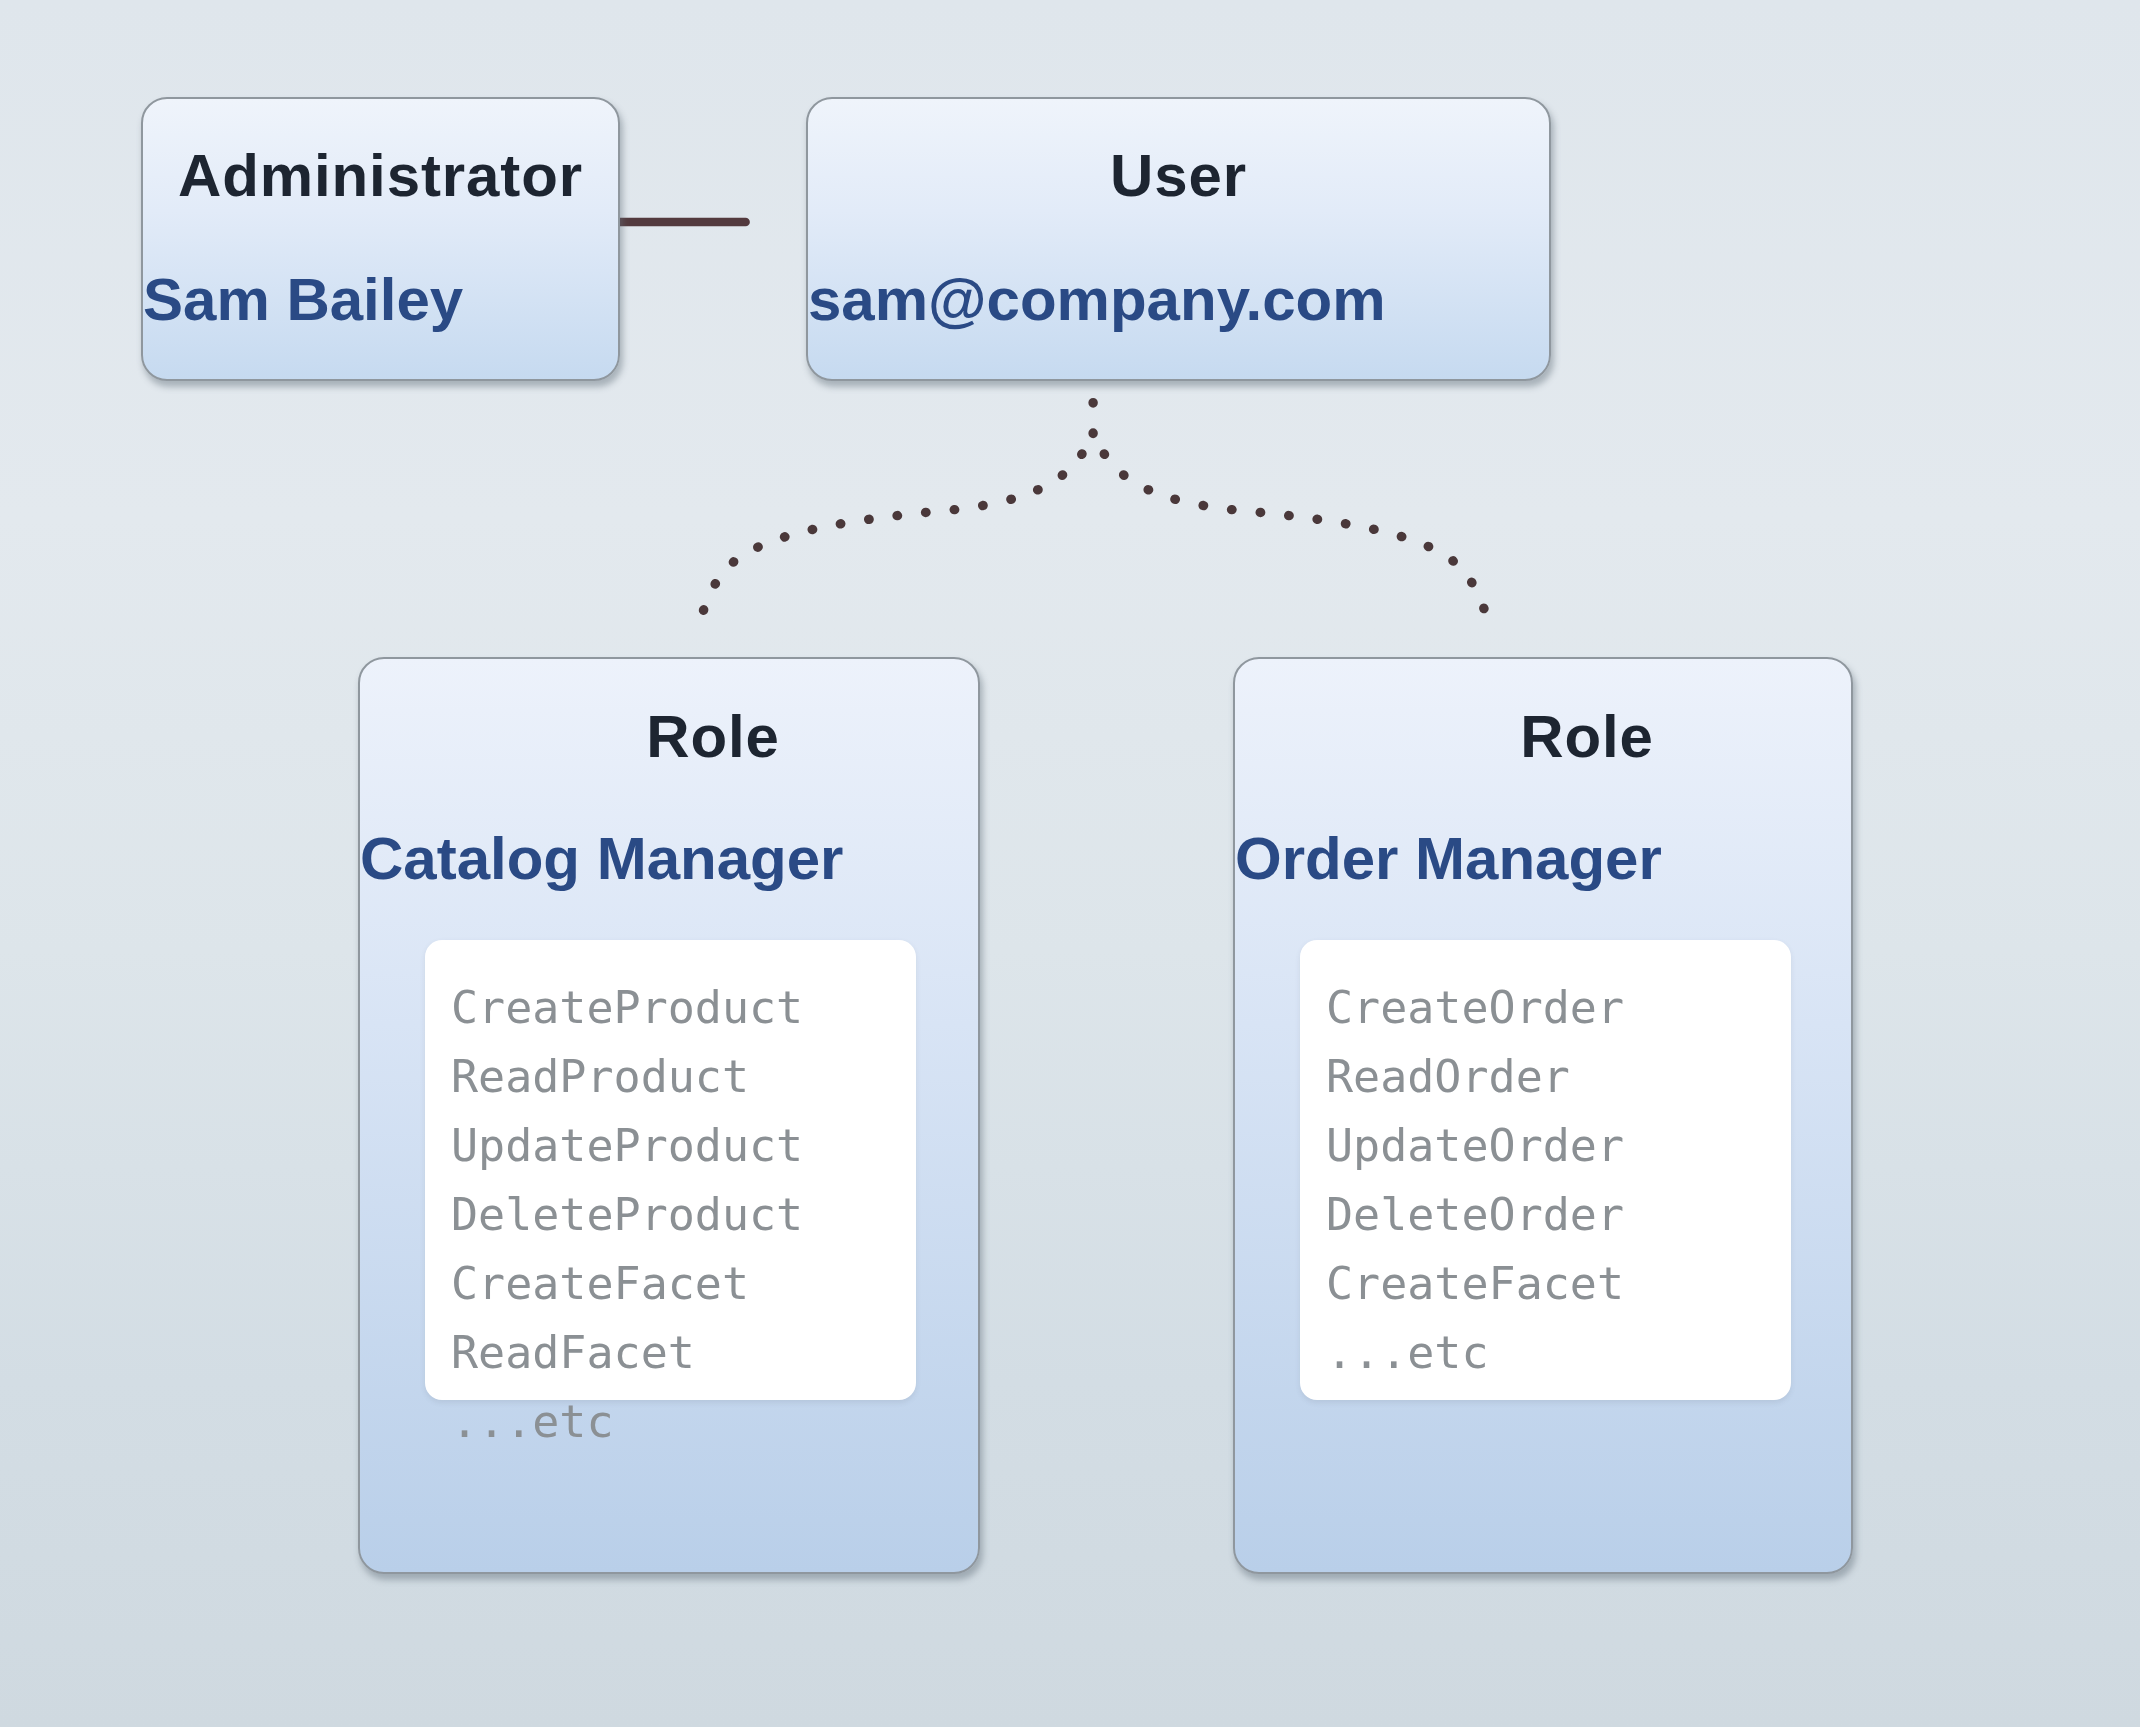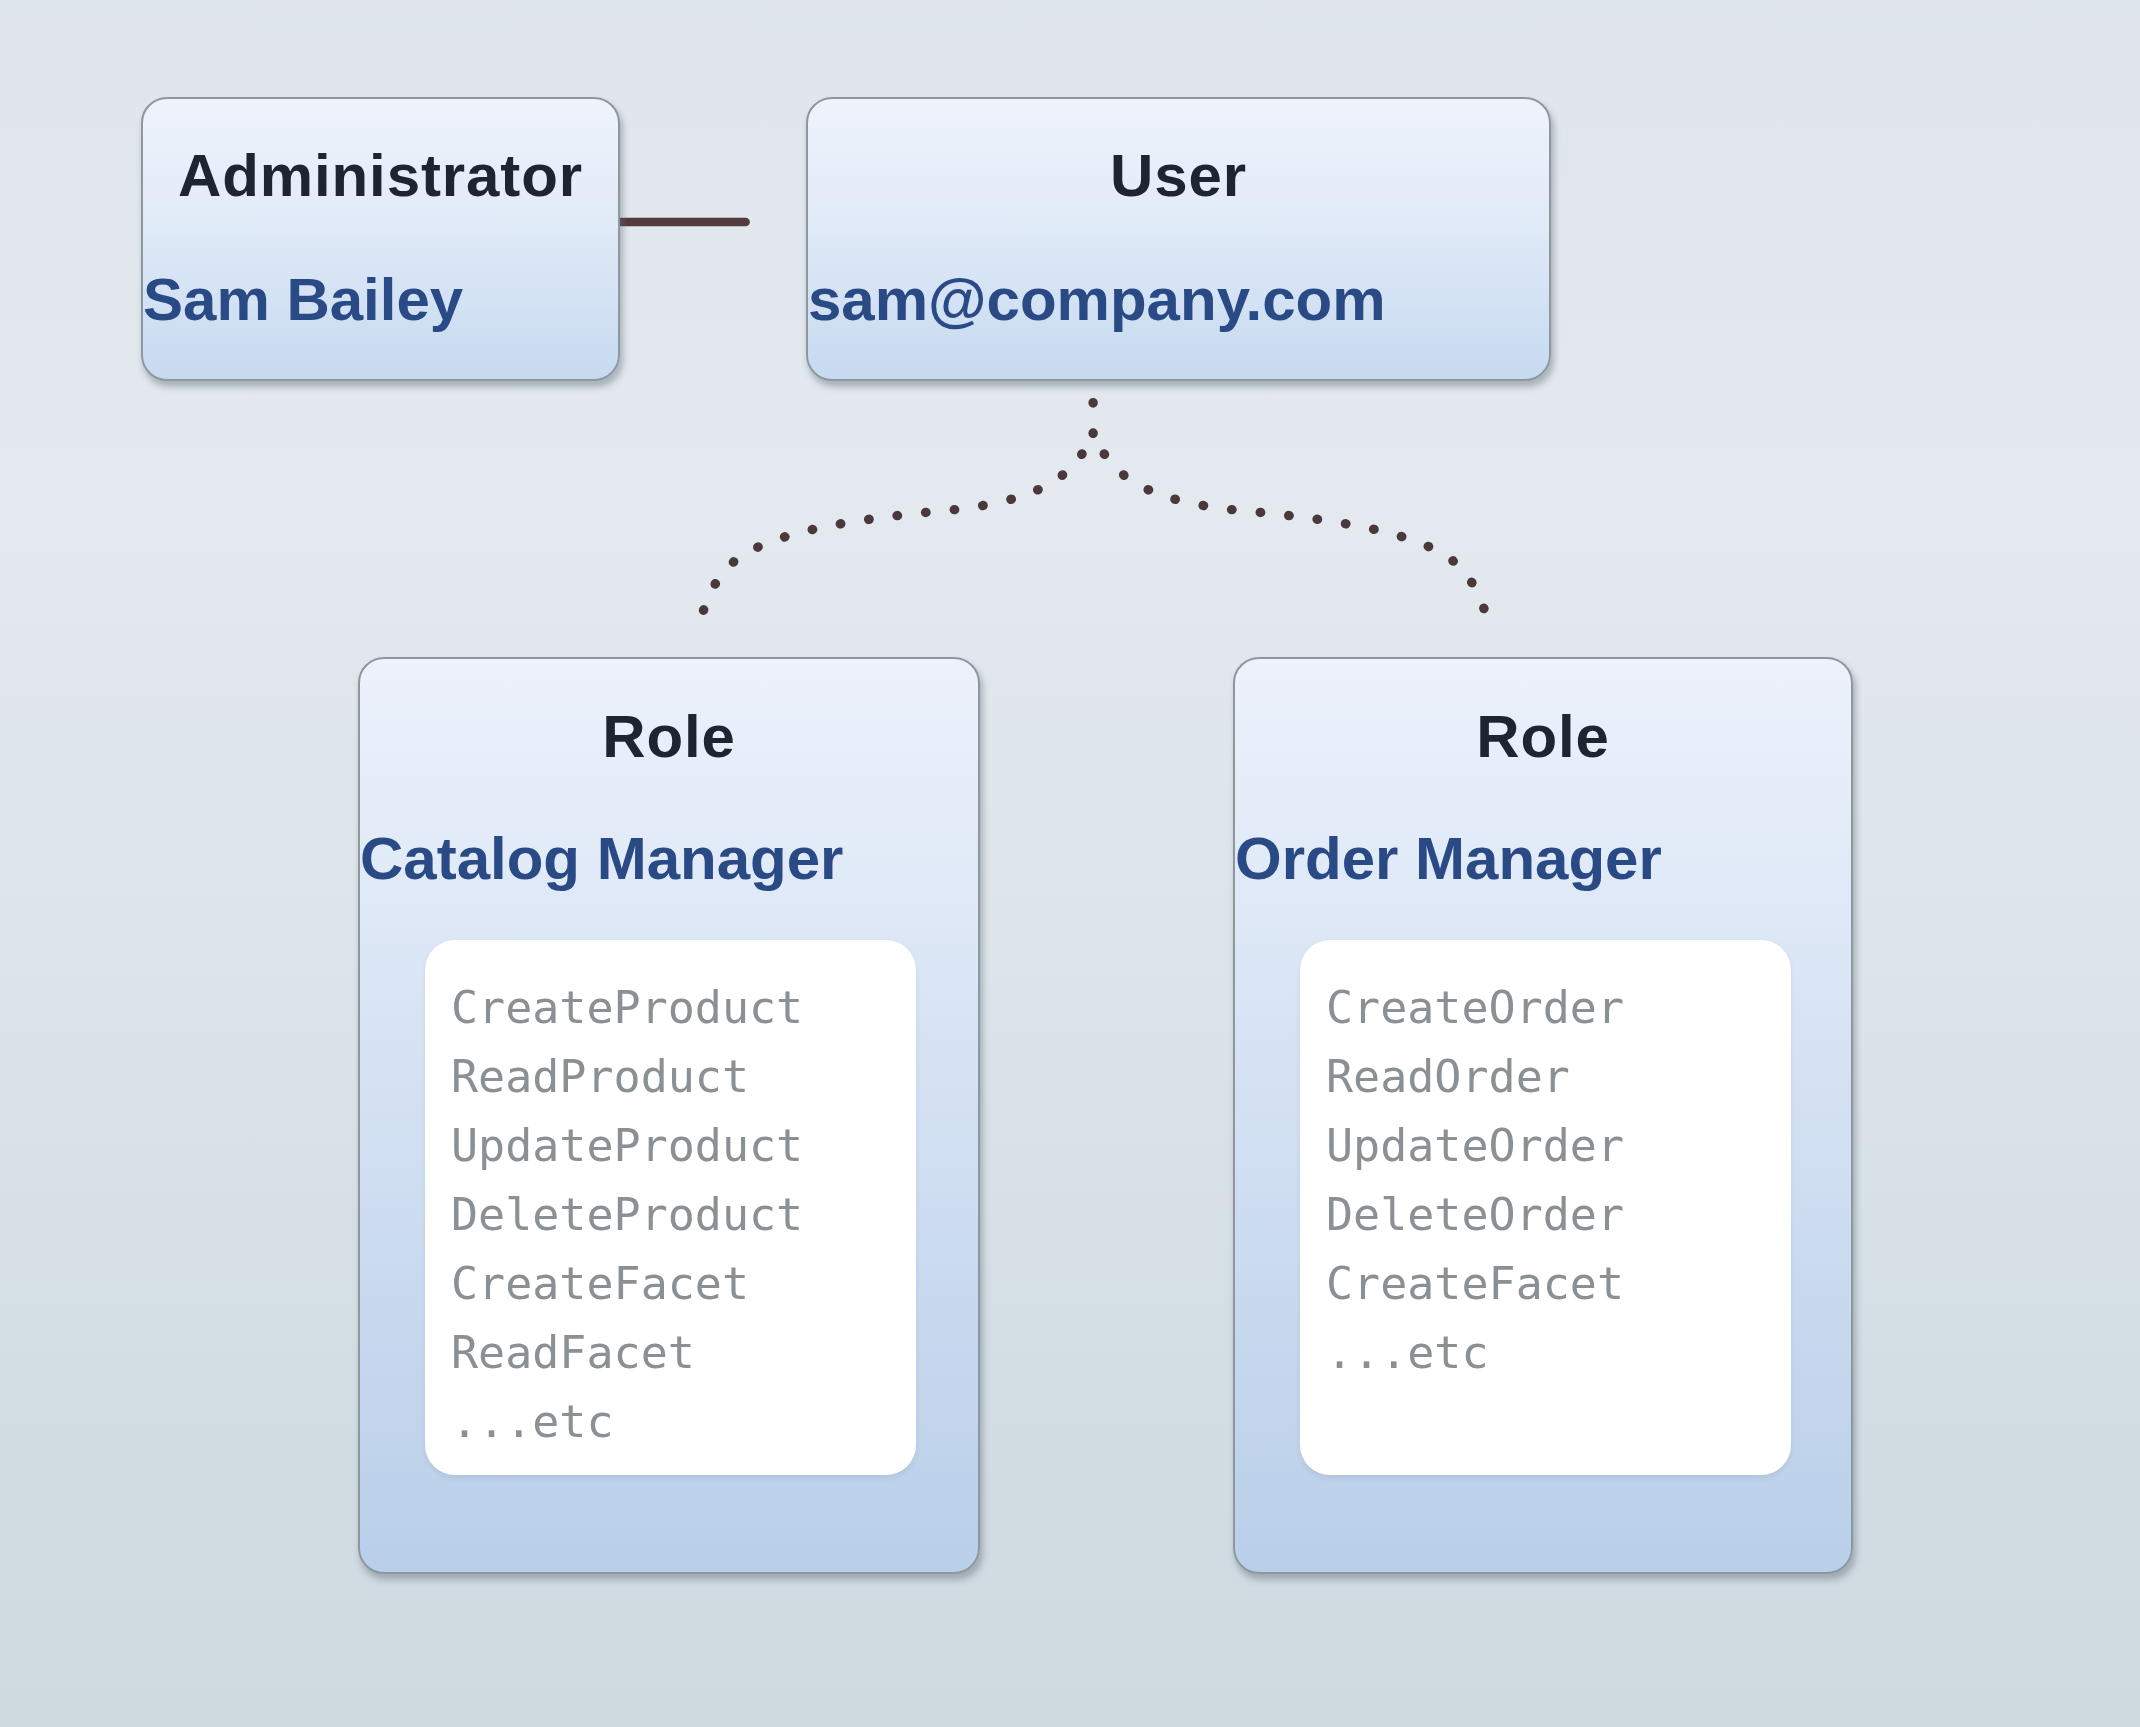"Role" .role .node-title { margin-left: none -> 44px }
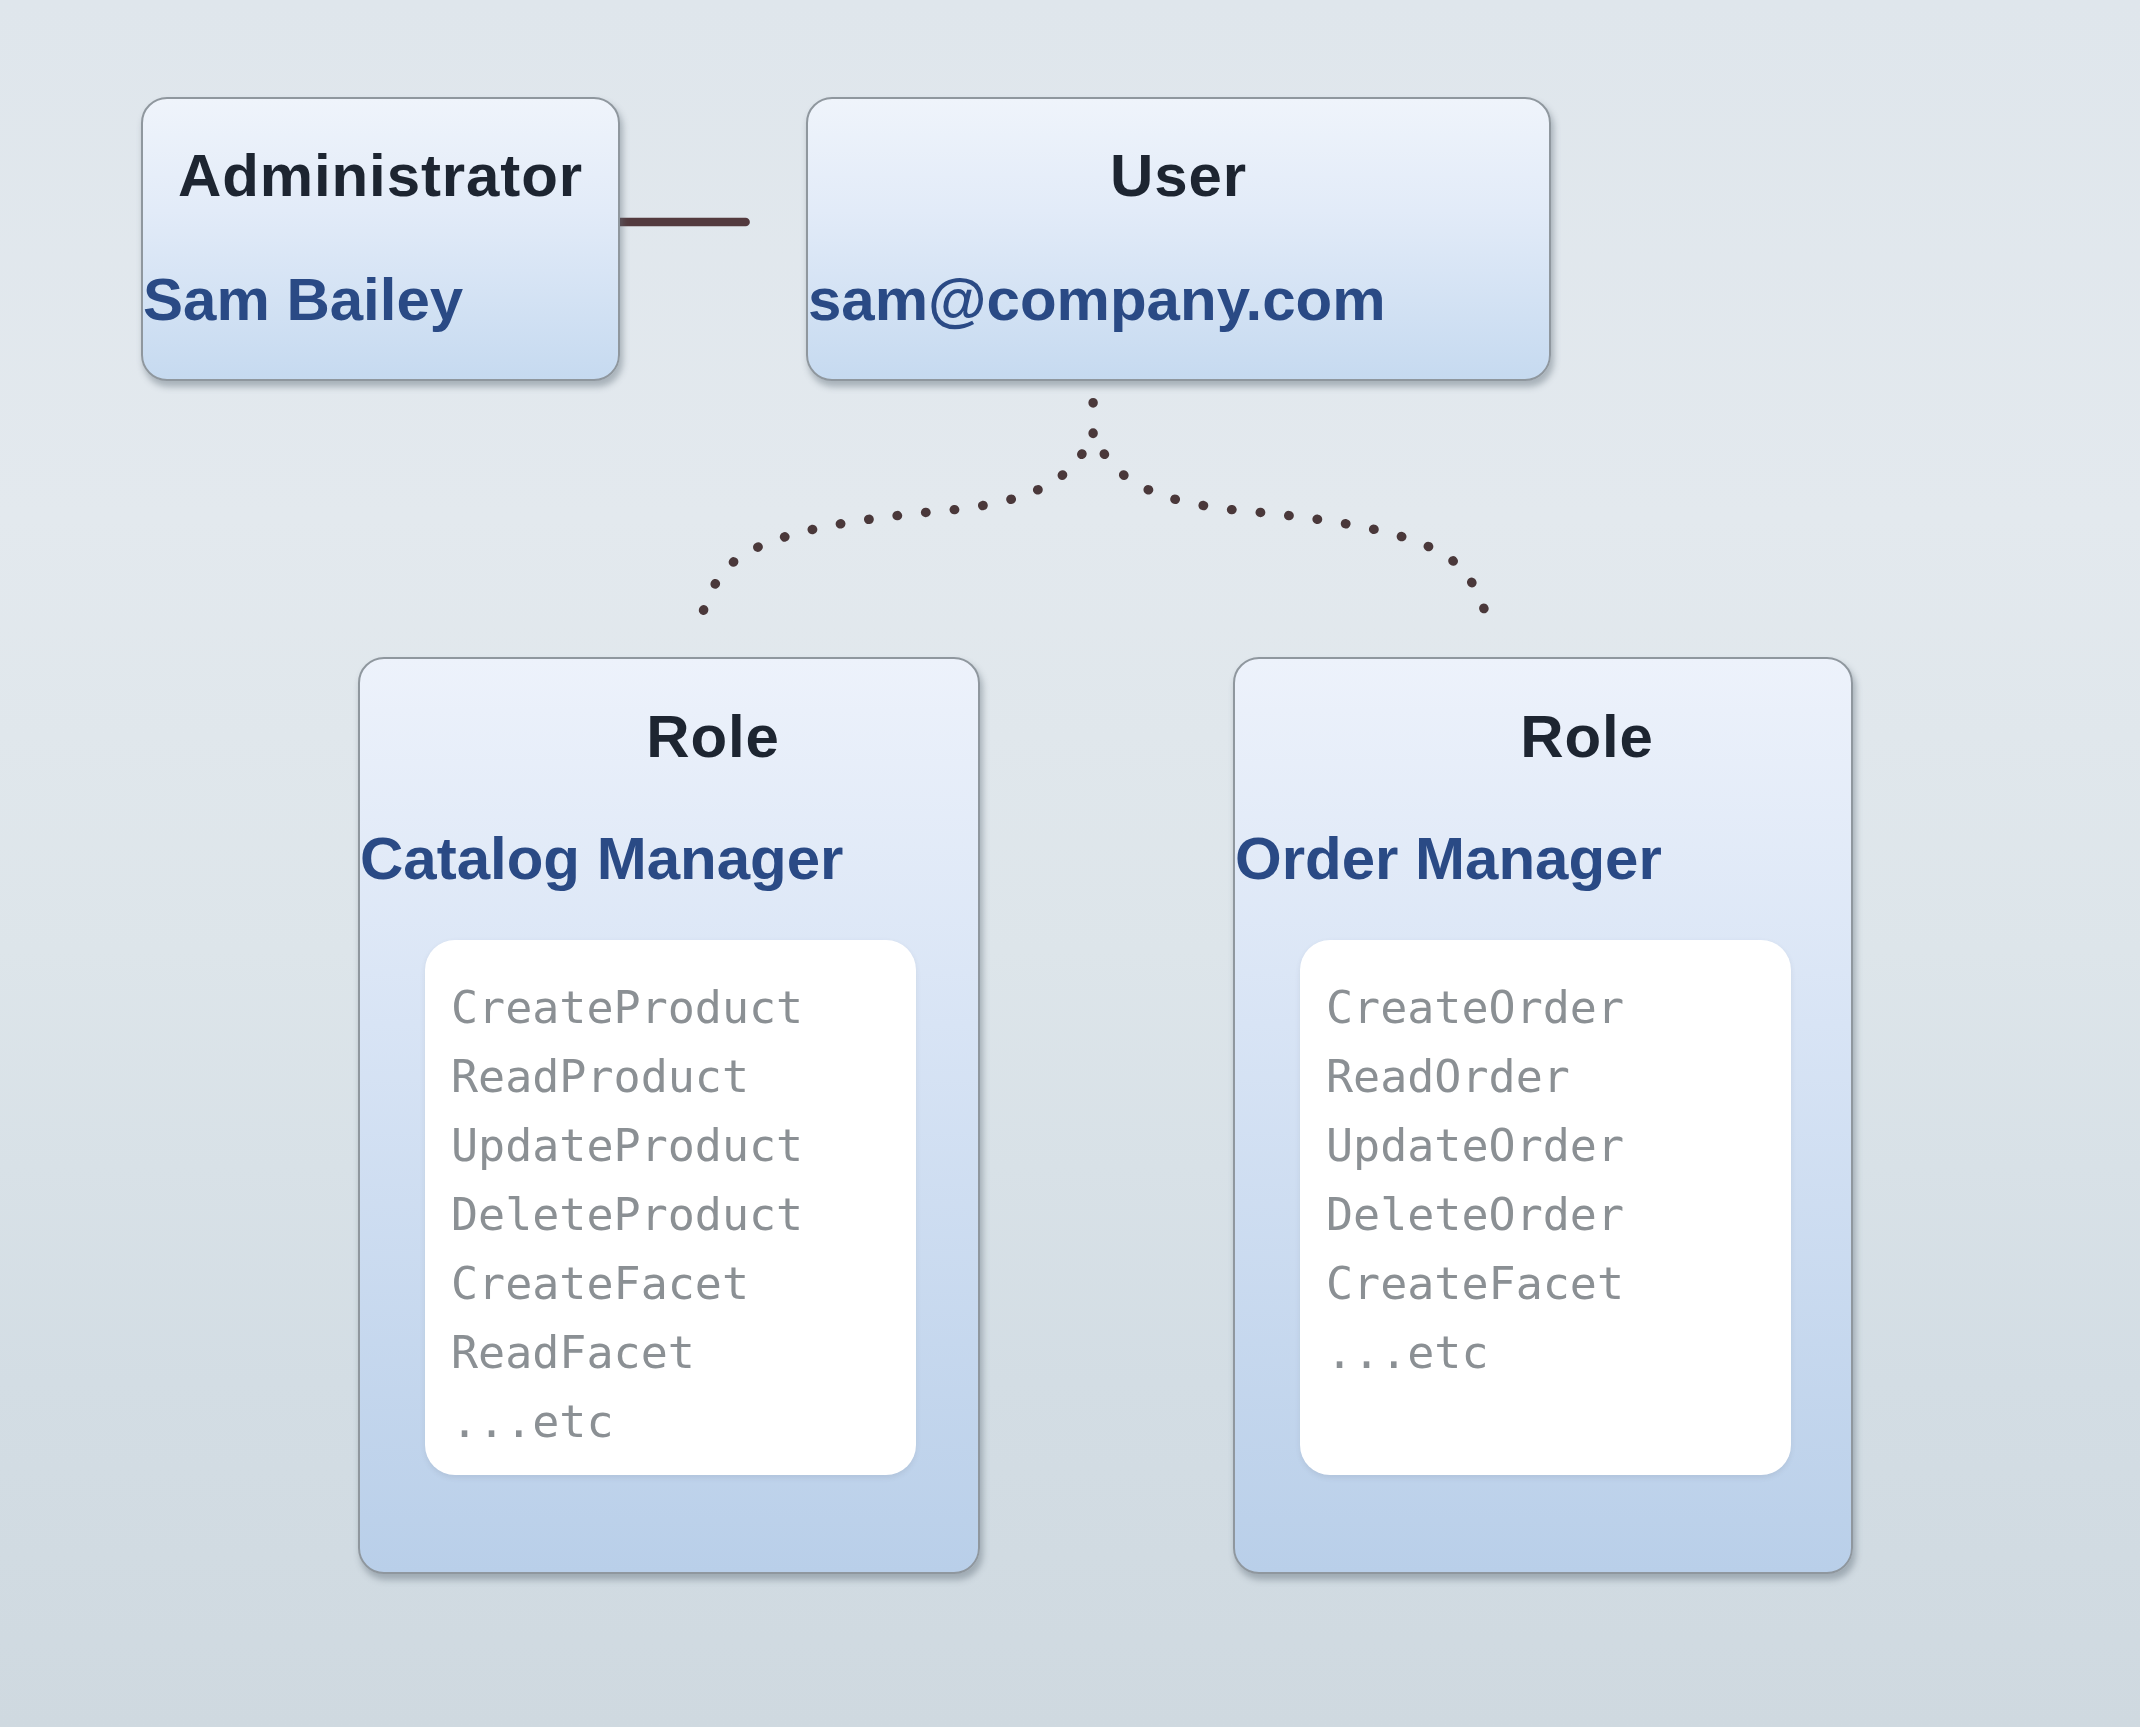"CreateProduct" .perm-panel { border-radius: 30px -> 17px; height: 535px -> 460px }
